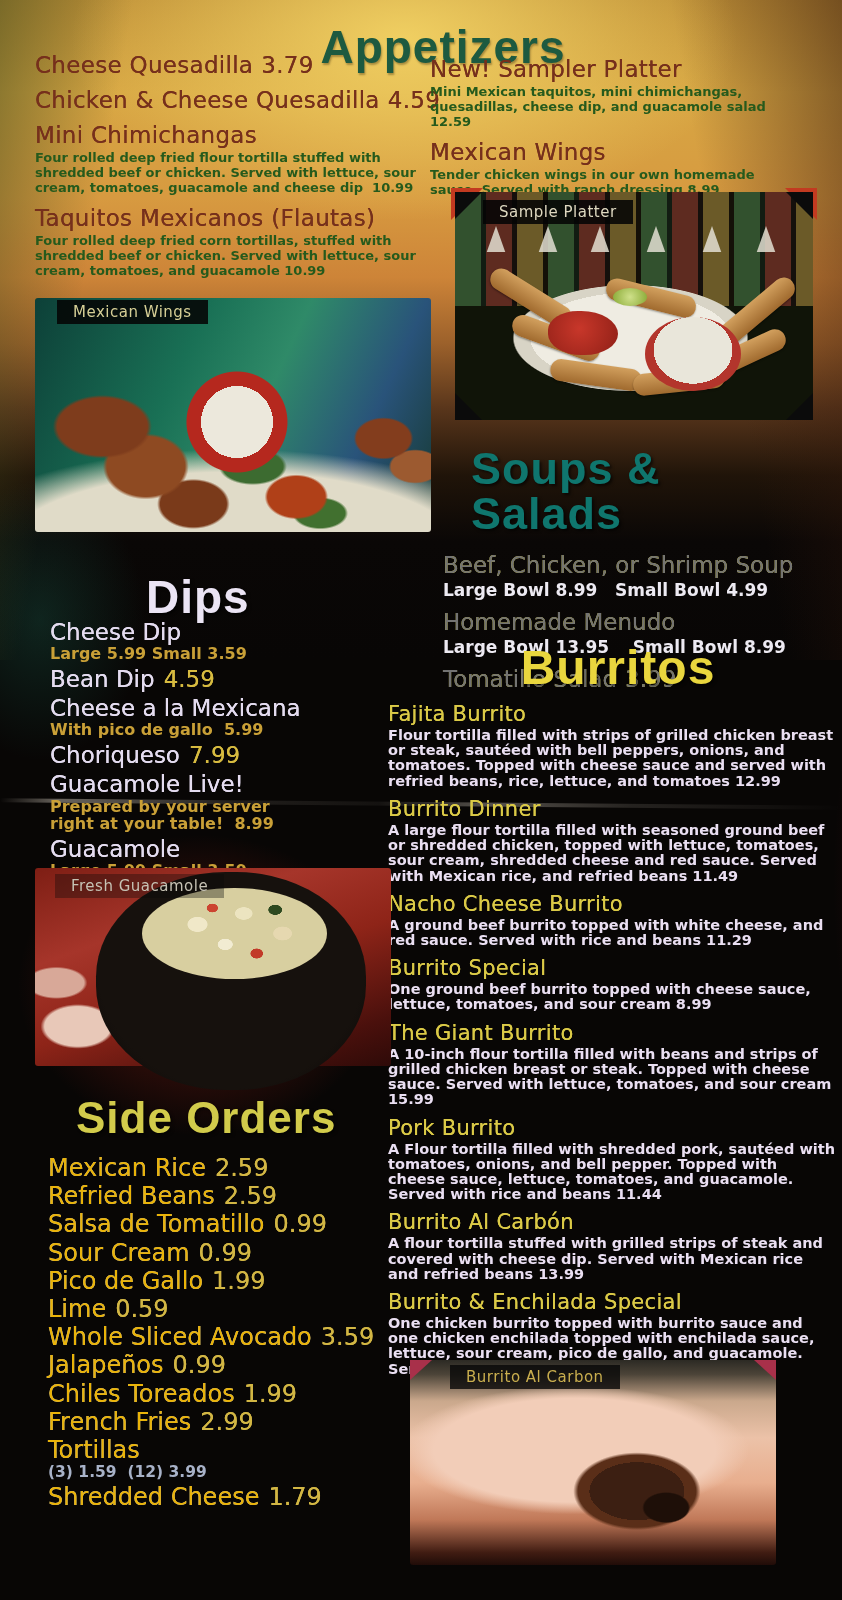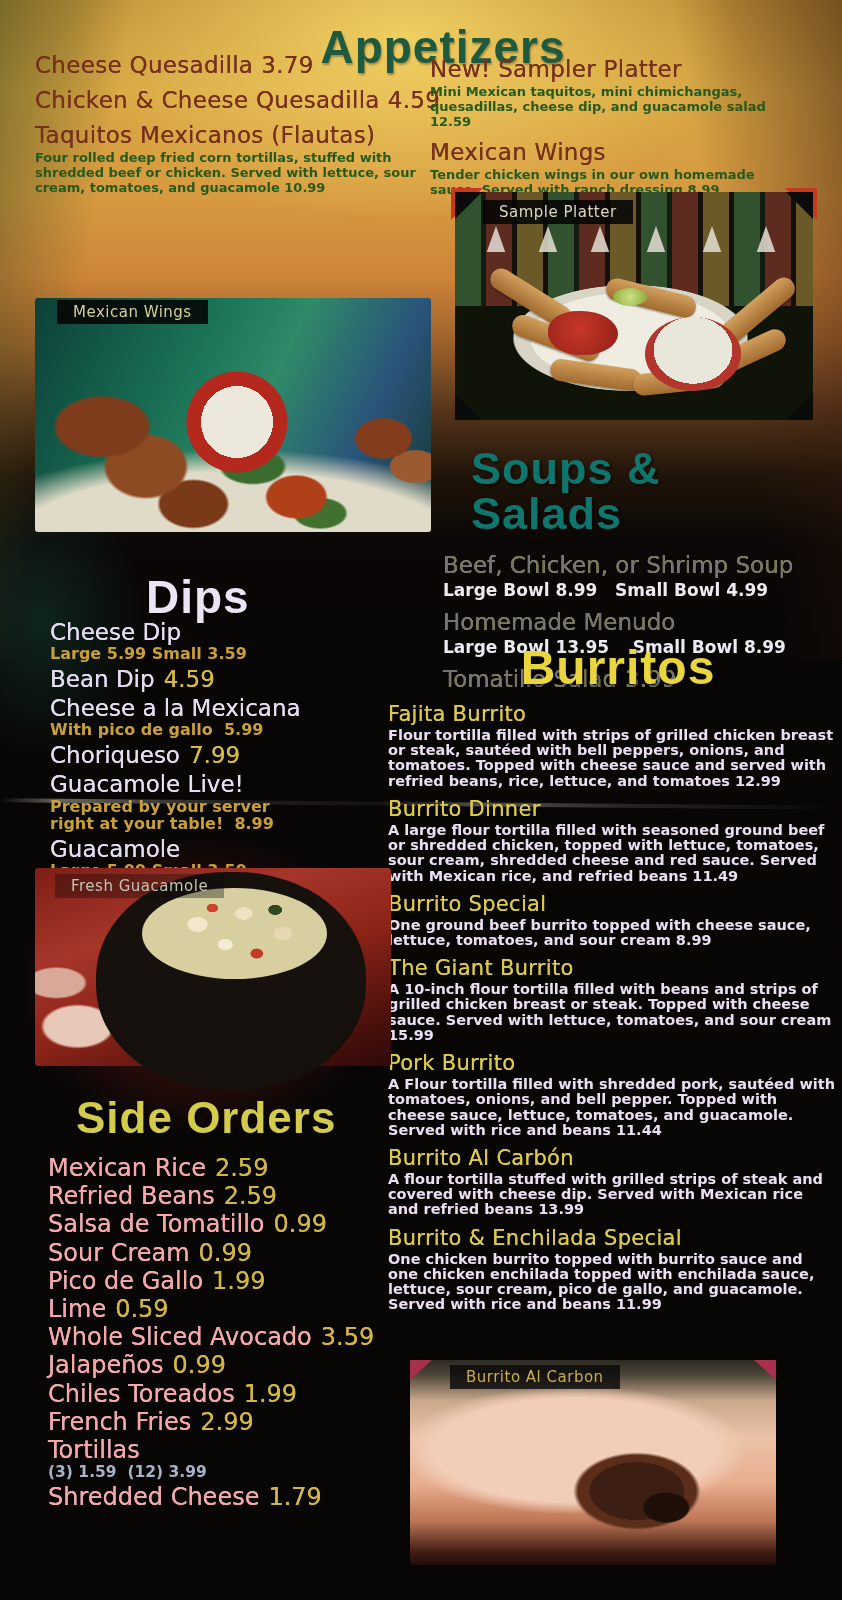"Mini Chimichangas" div.app { html: none -> <div> <div><span>Mini Chimichangas</span></div> <div>Four rolled deep fried flour tortilla stuffed with shredded beef or chicken. Served with lettuce, sour cream, tomatoes, guacamole and cheese dip 10.99</div> </div> }
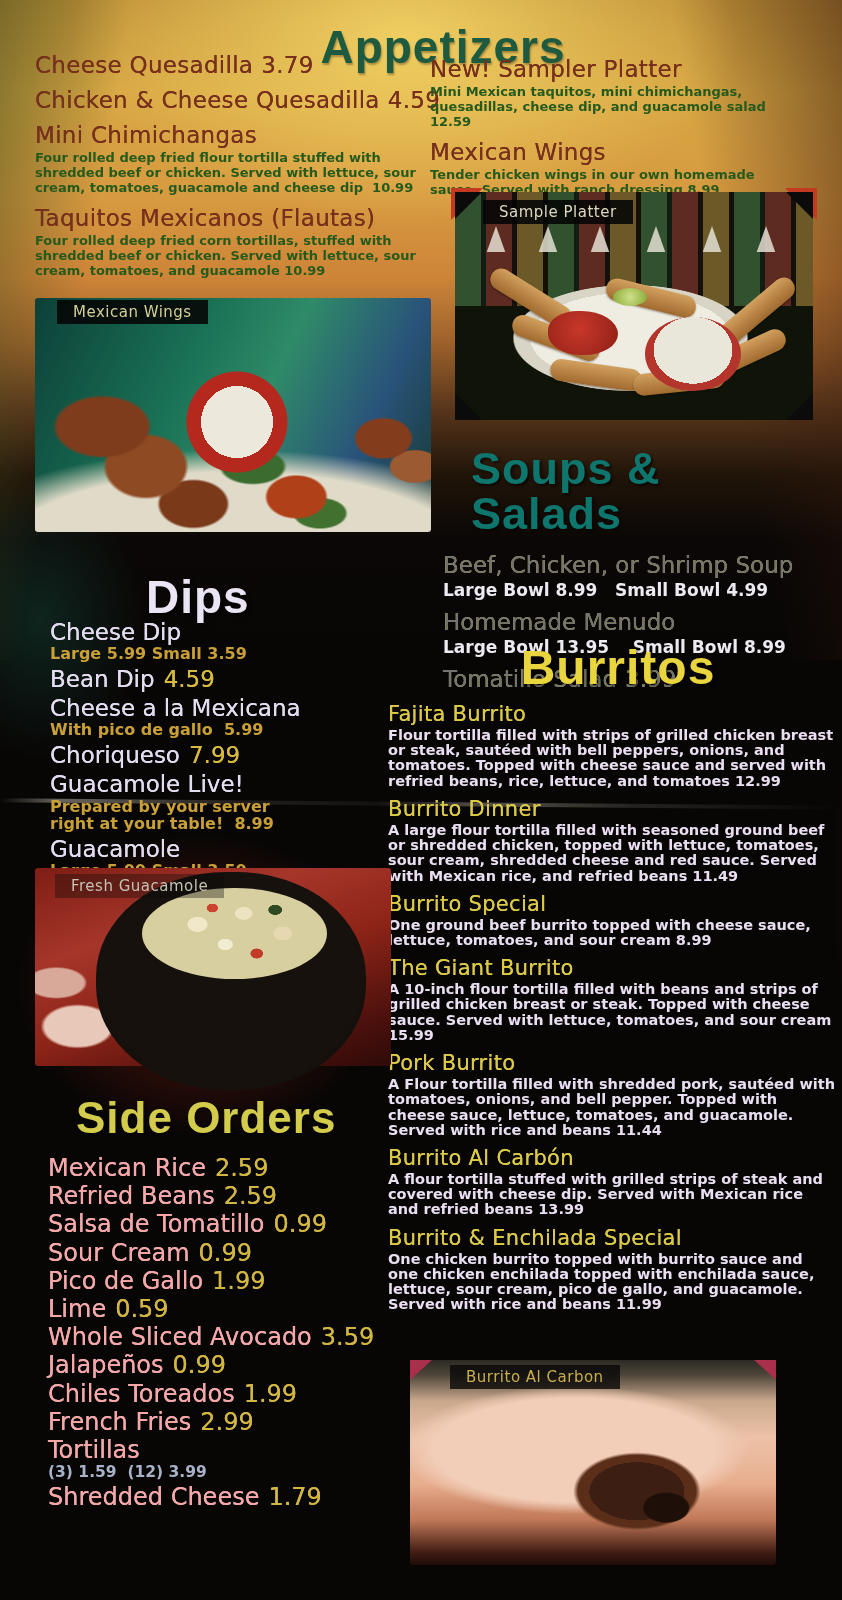"Nacho Cheese Burrito" div.bur { html: none -> <div> <div>Nacho Cheese Burrito</div> <div>A ground beef burrito topped with white cheese, and red sauce. Served with rice and beans 11.29</div> </div> }
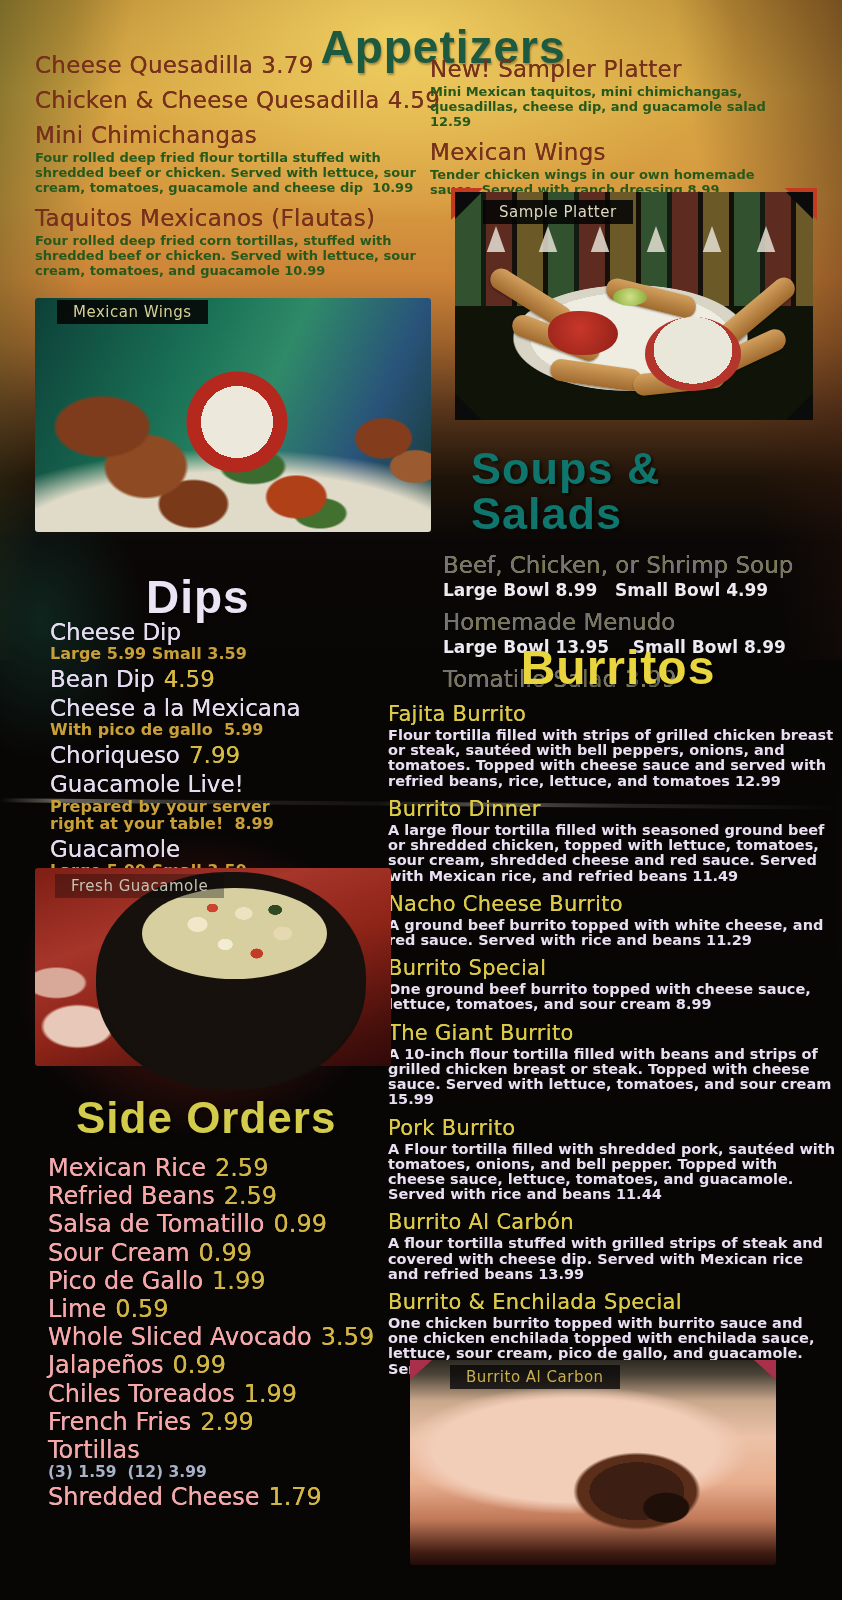"Mexican Rice" .side .name { color: #fca5a5 -> #eab308 }
